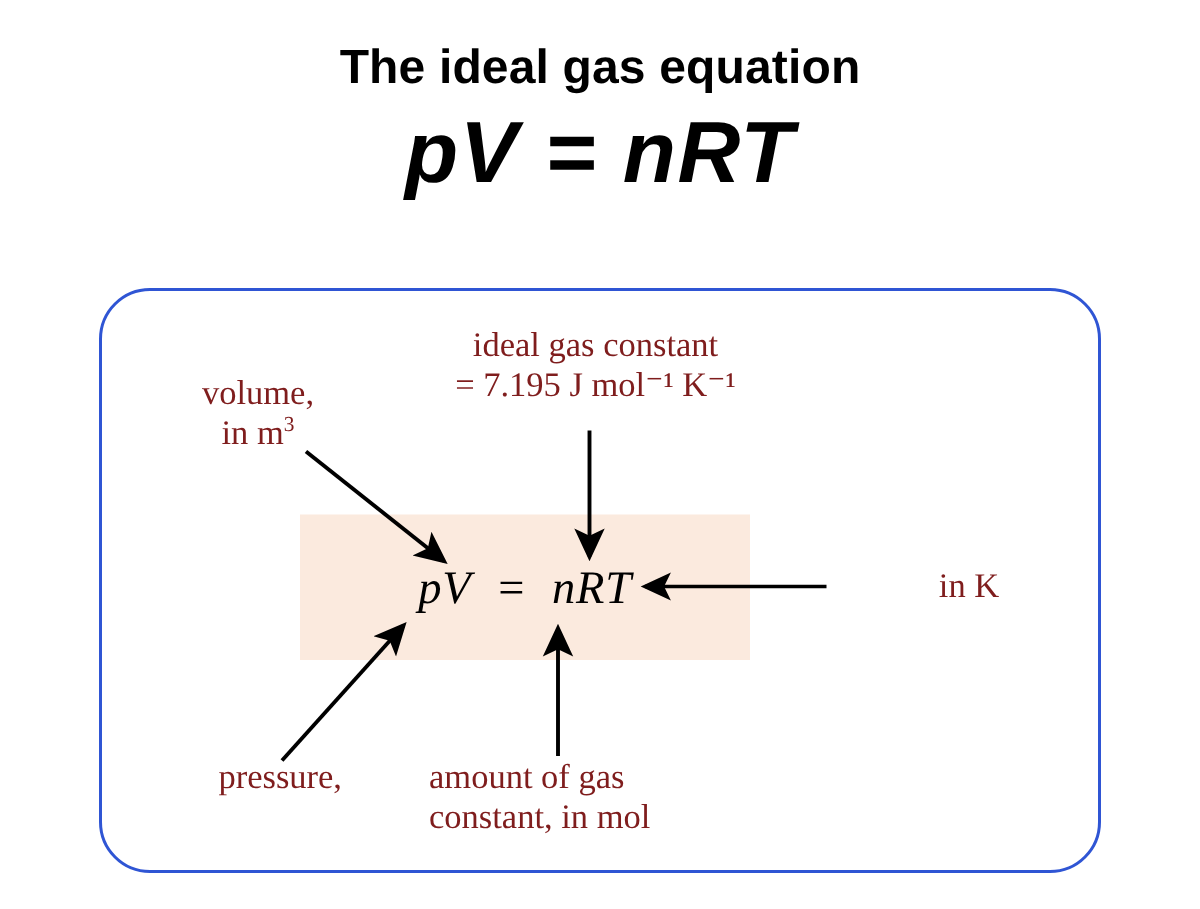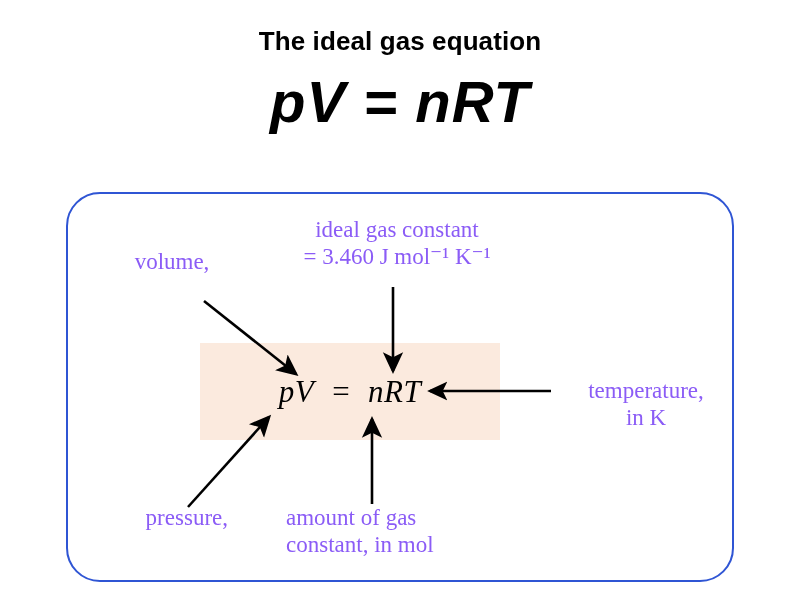"The ideal gas equation" #page-title { font-size: 26px -> 32px }
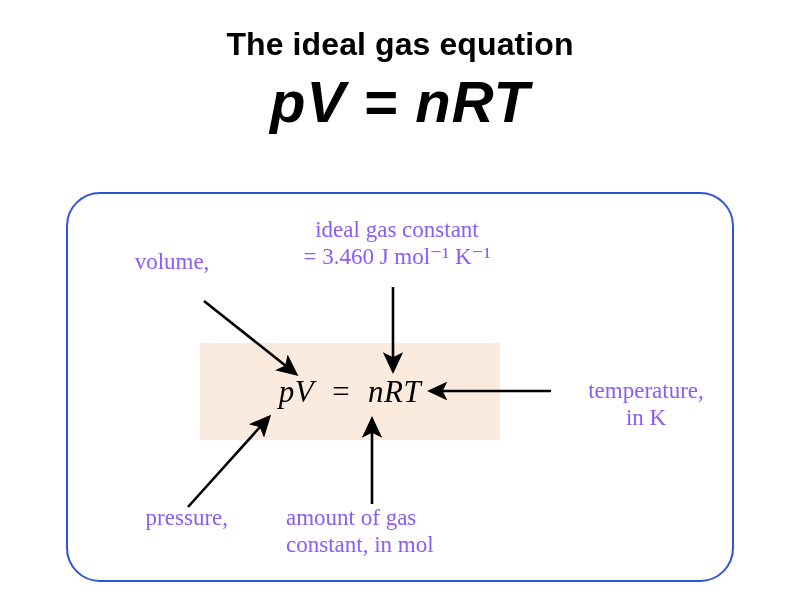"ideal gas constant" .callout { color: #8b5cf6 -> #7f1d1d }
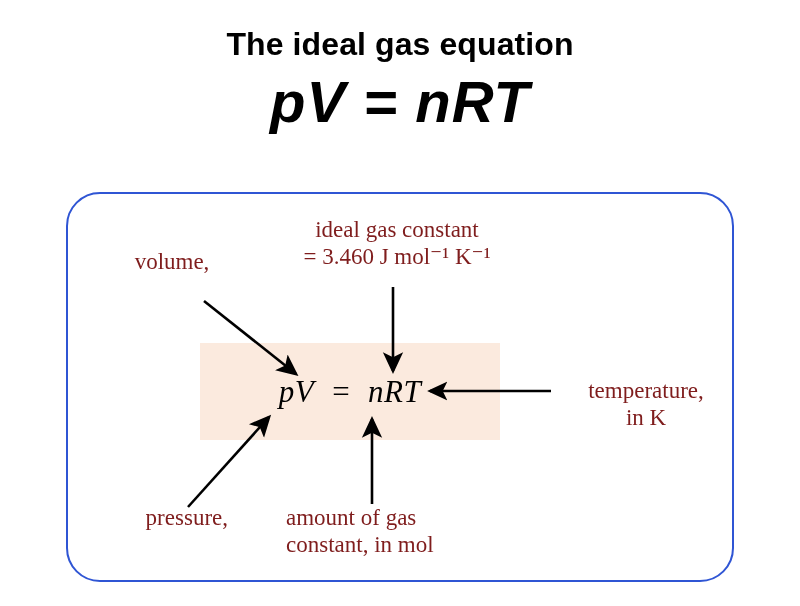"= 3.460 J mol⁻¹ K⁻¹" span.l2 { text: 3.460 -> 7.195 }
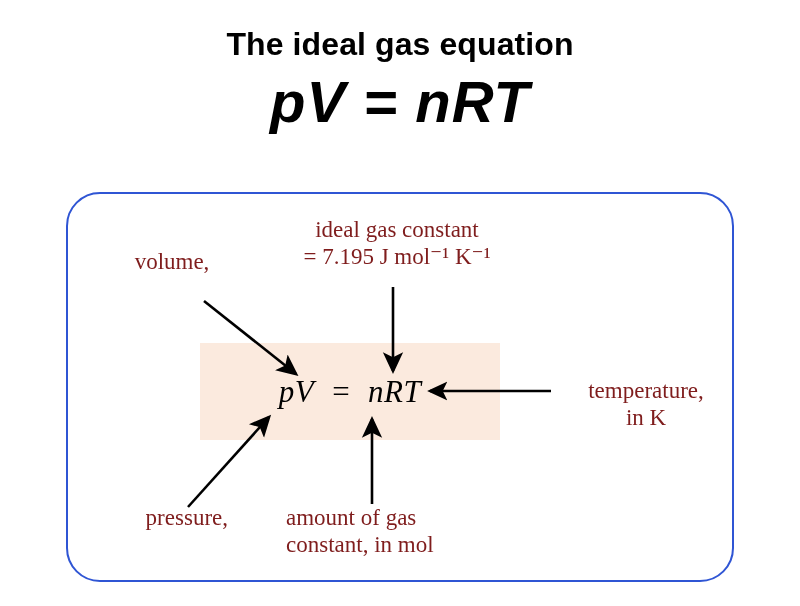"in m3" span.l2 { html: none -> <span><span>in m</span><sup>3</sup></span> }
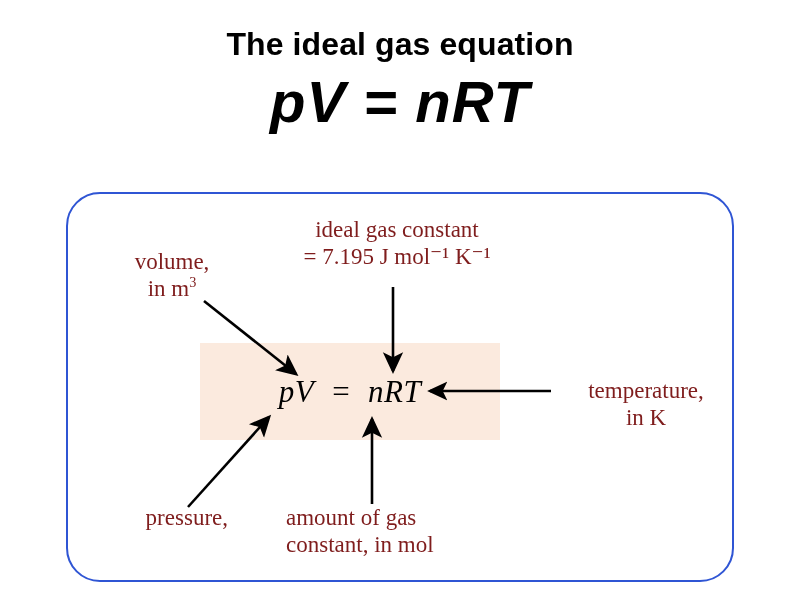"temperature," span.l1 { html: <span>temperature,</span> -> none }
